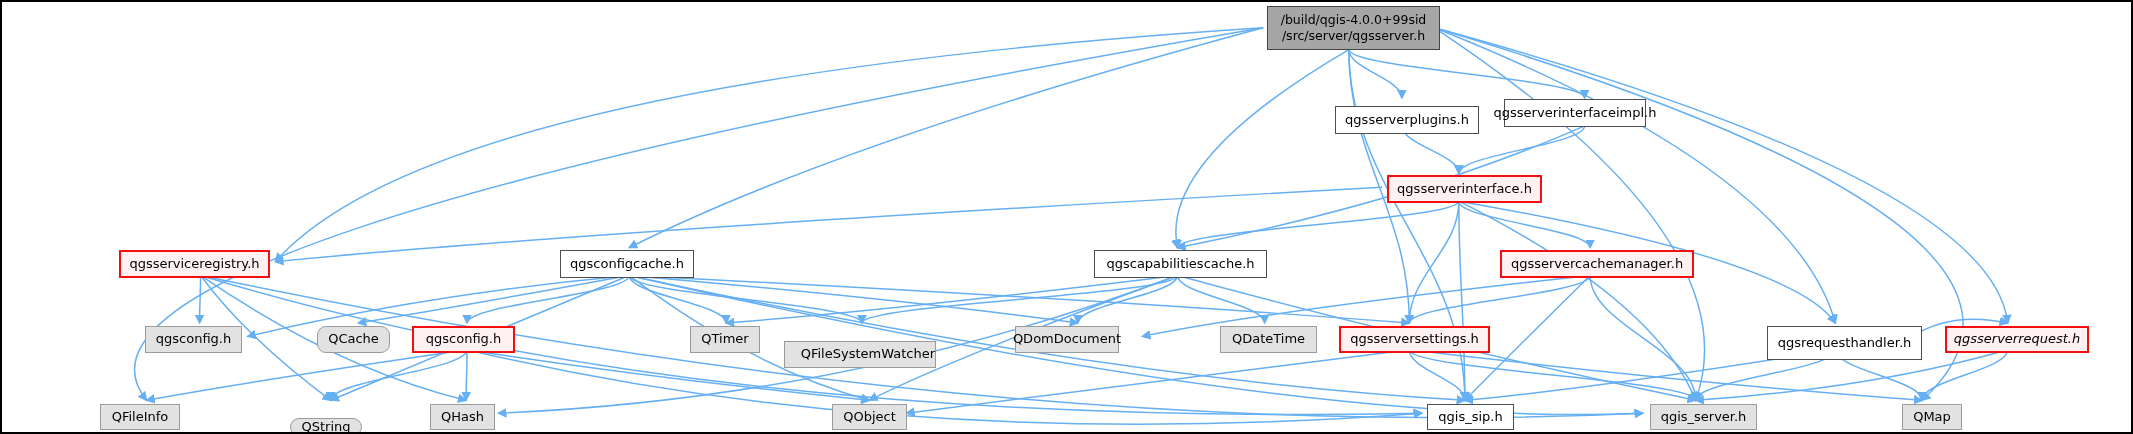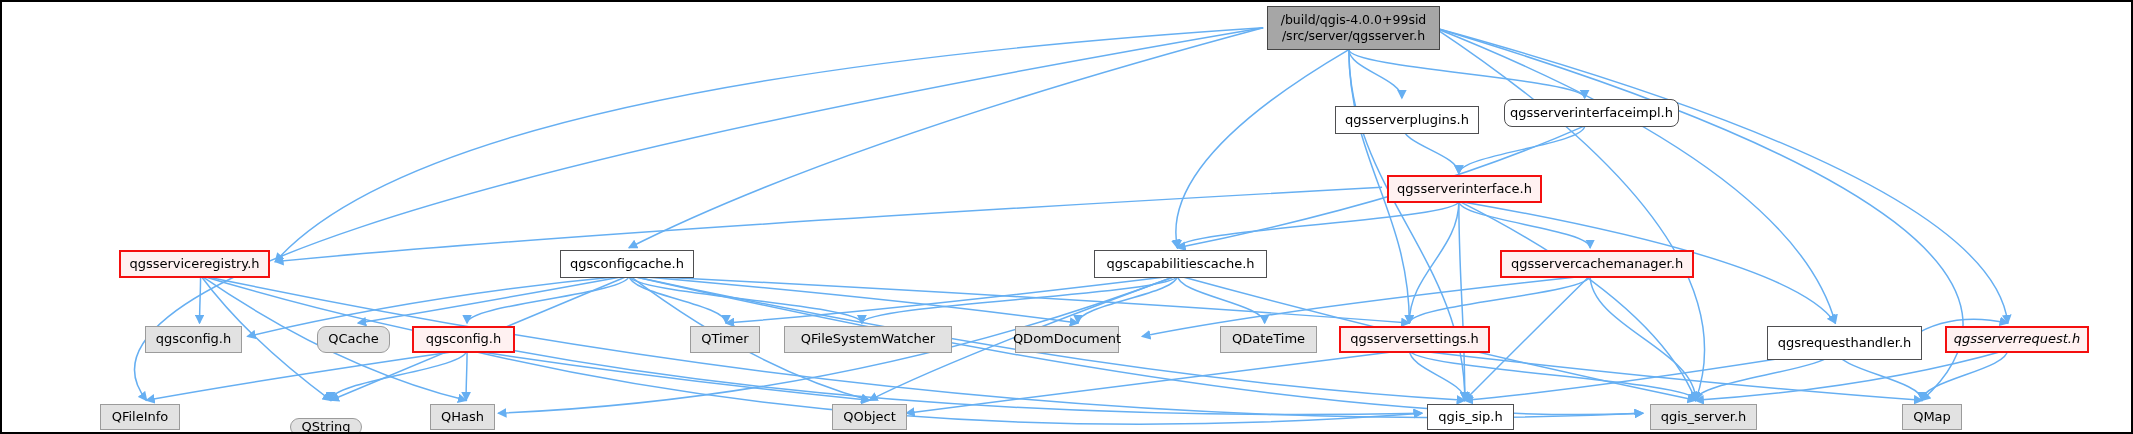"qgsserverinterfaceimpl.h" div.node { border-radius: 8px -> none; width: 175px -> 142px }
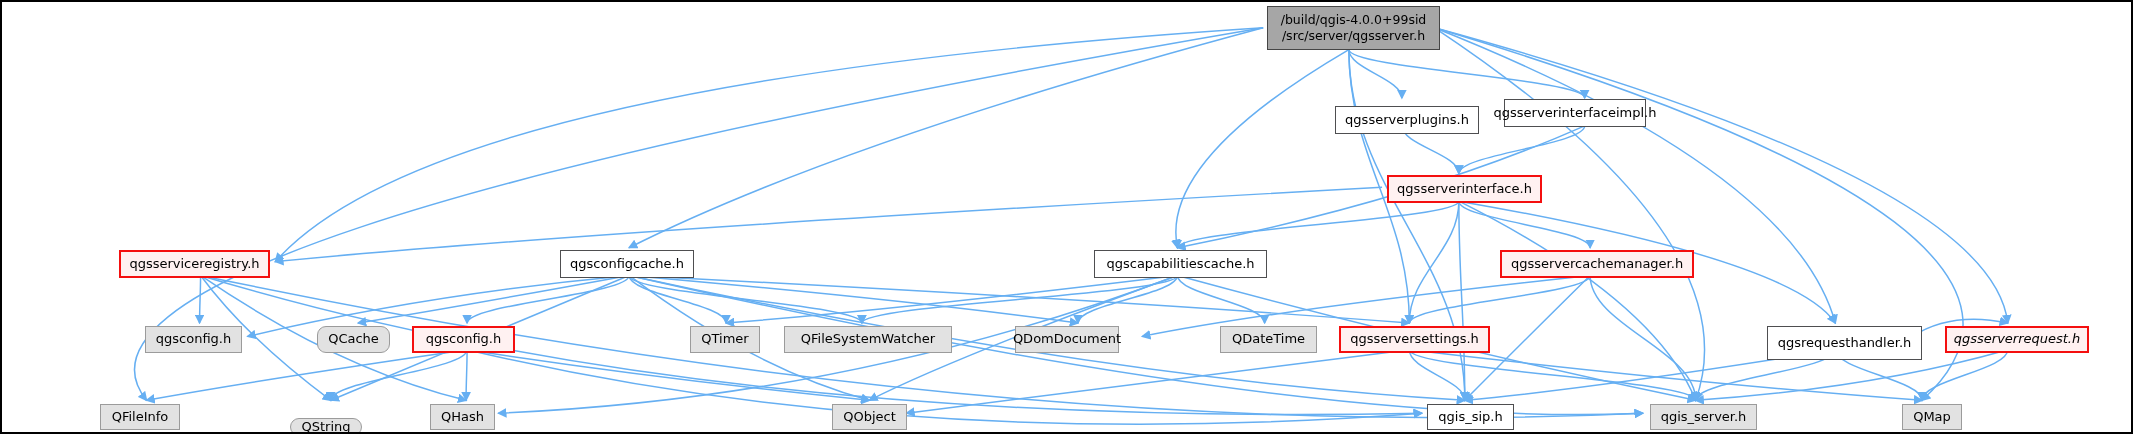"QFileSystemWatcher" div.node { justify-content: none -> flex-end; top: 324px -> 339px; width: 168px -> 152px }
